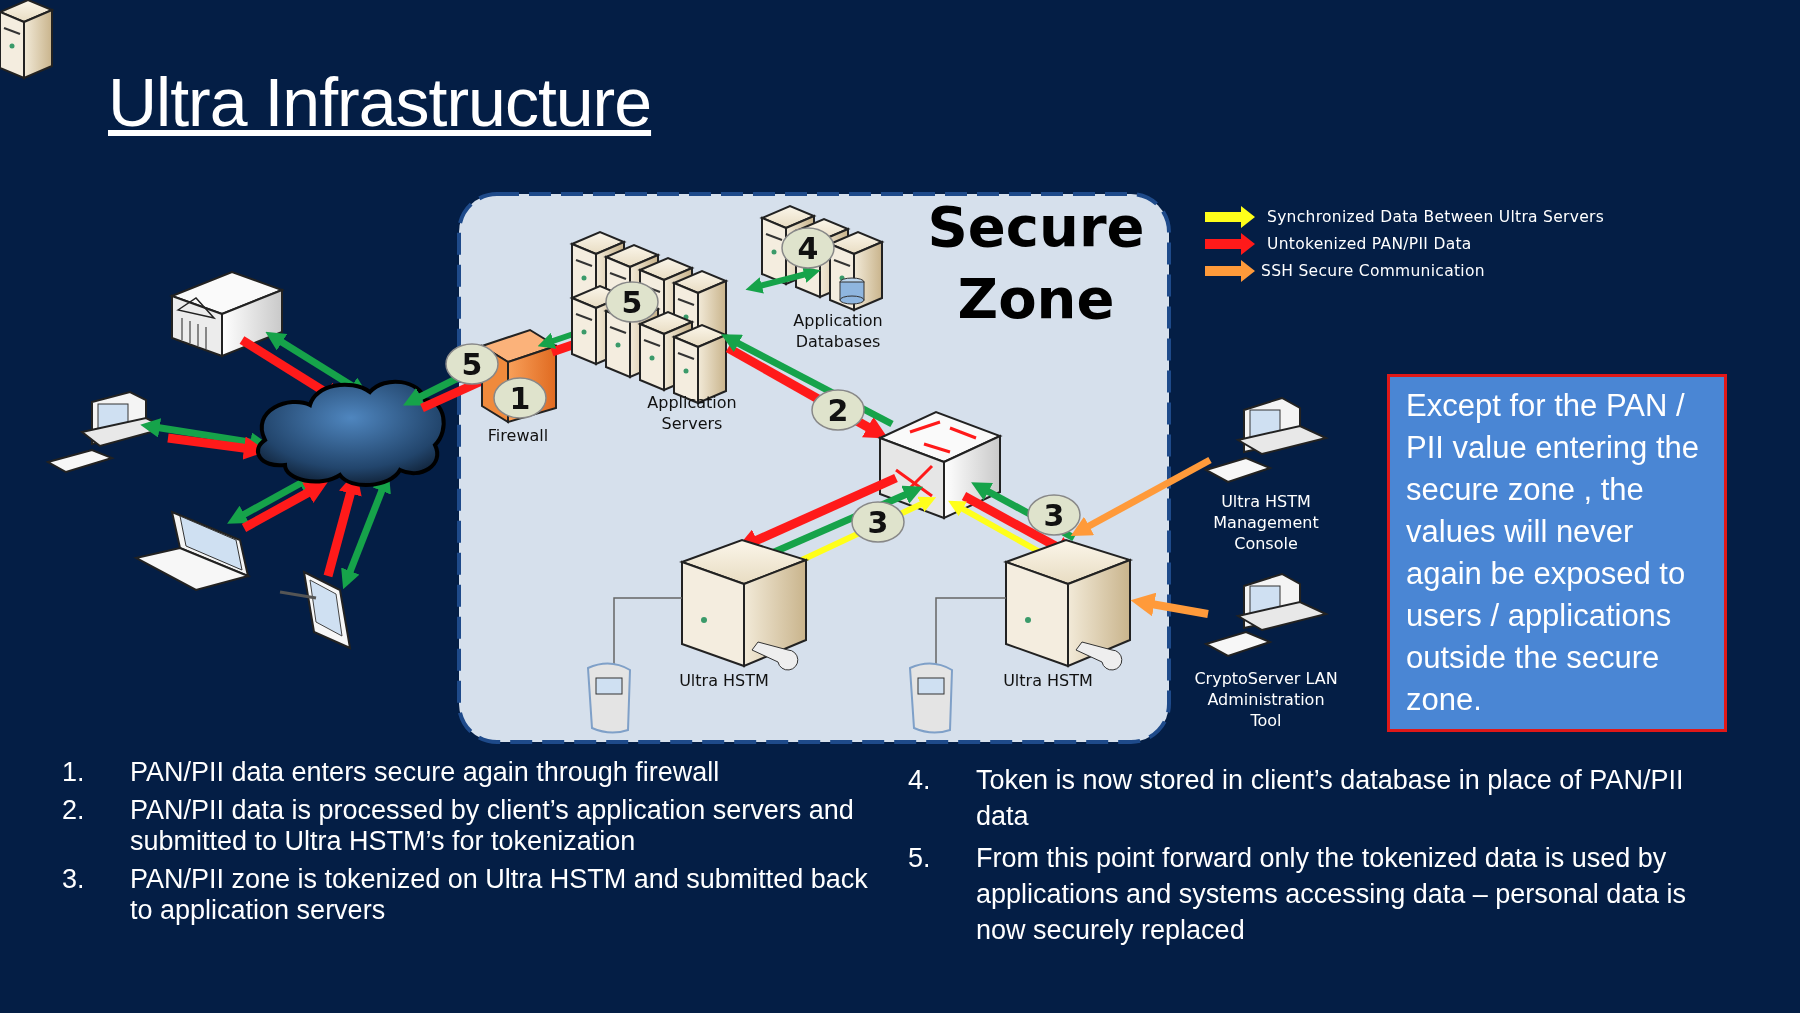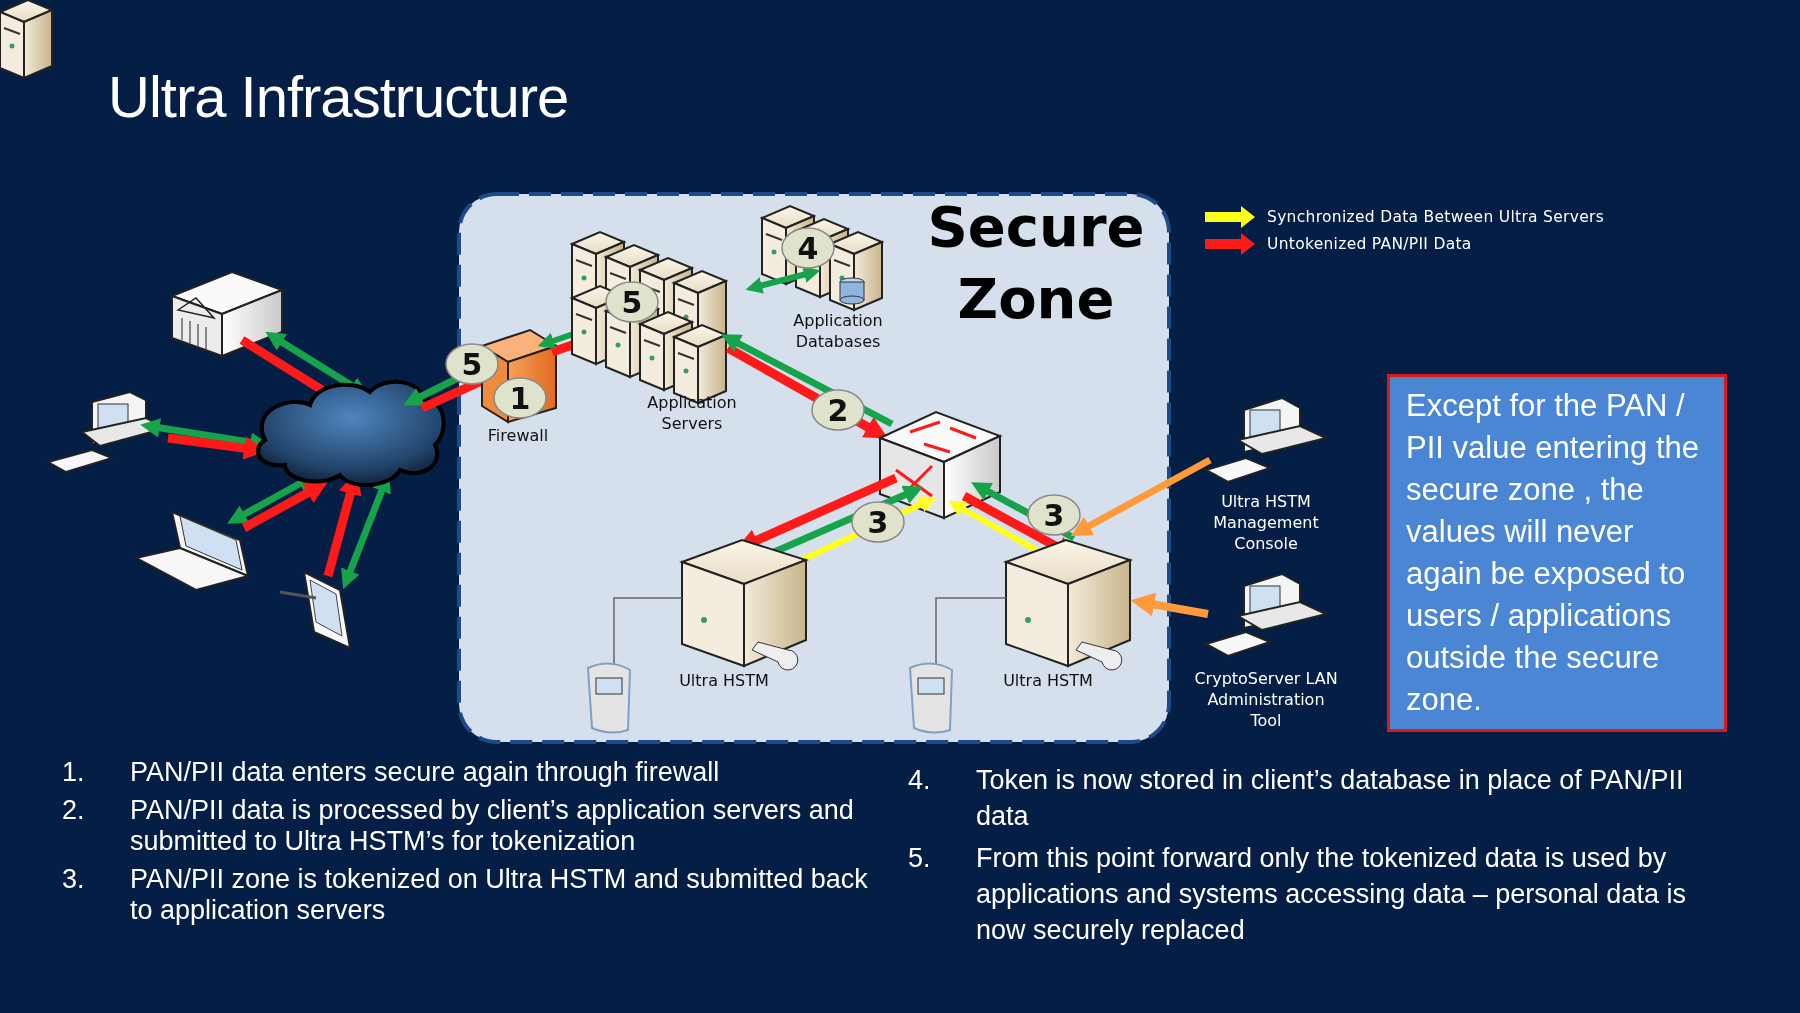"Ultra Infrastructure" .title { font-size: 58px -> 68px; text-decoration: none -> underline }
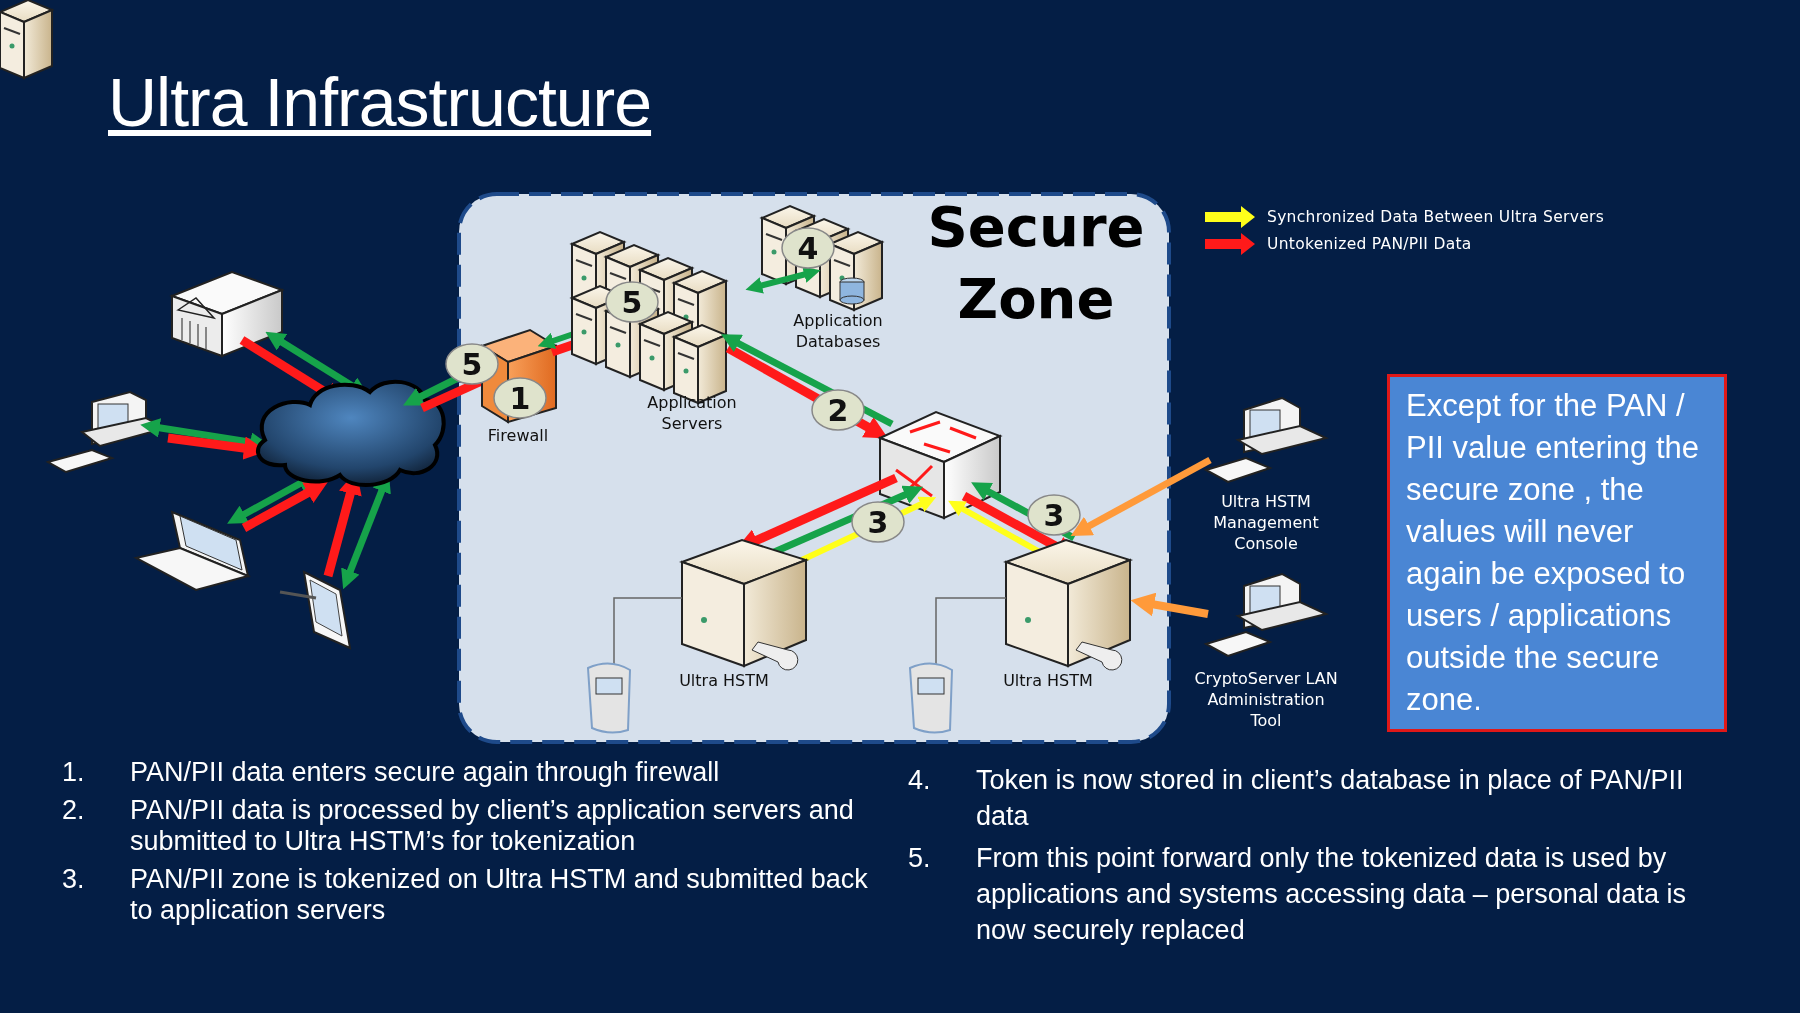"SSH Secure Communication" div.legend-item { html: none -> <div> <svg> <polygon></polygon> </svg> <span>SSH Secure Communication</span> </div> }
